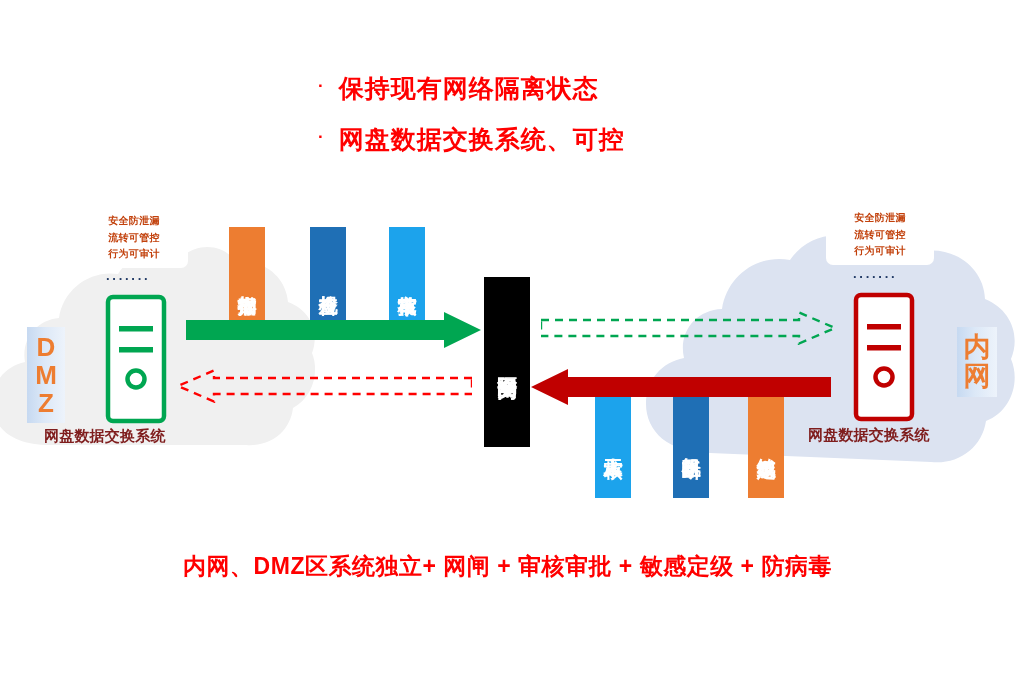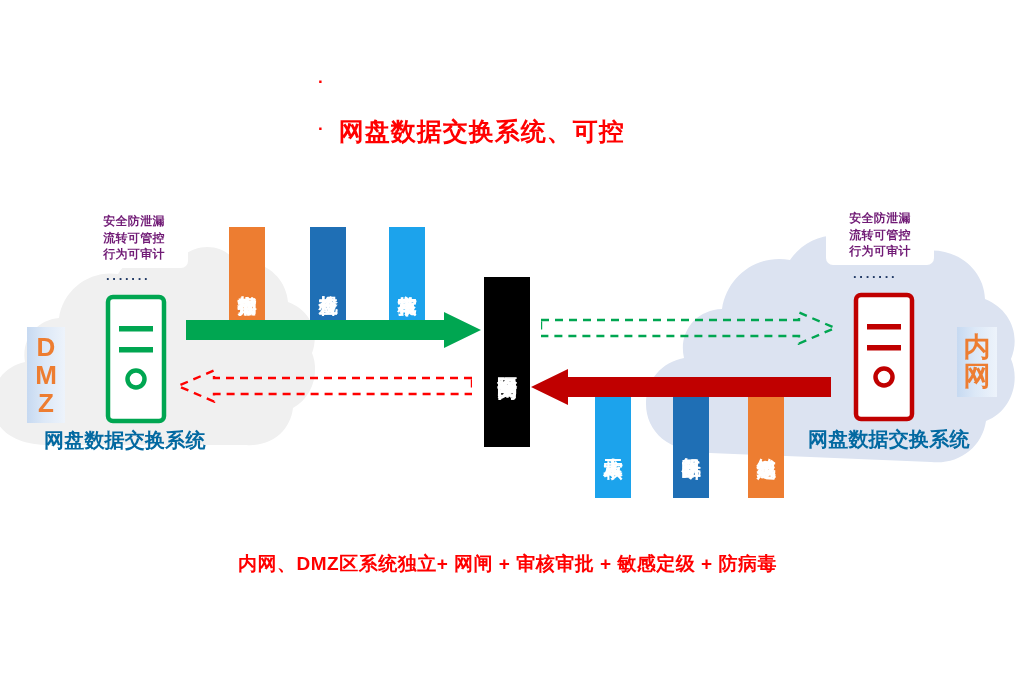"保持现有网络隔离状态" span { html: none -> <span>保持现有网络隔离状态</span> }
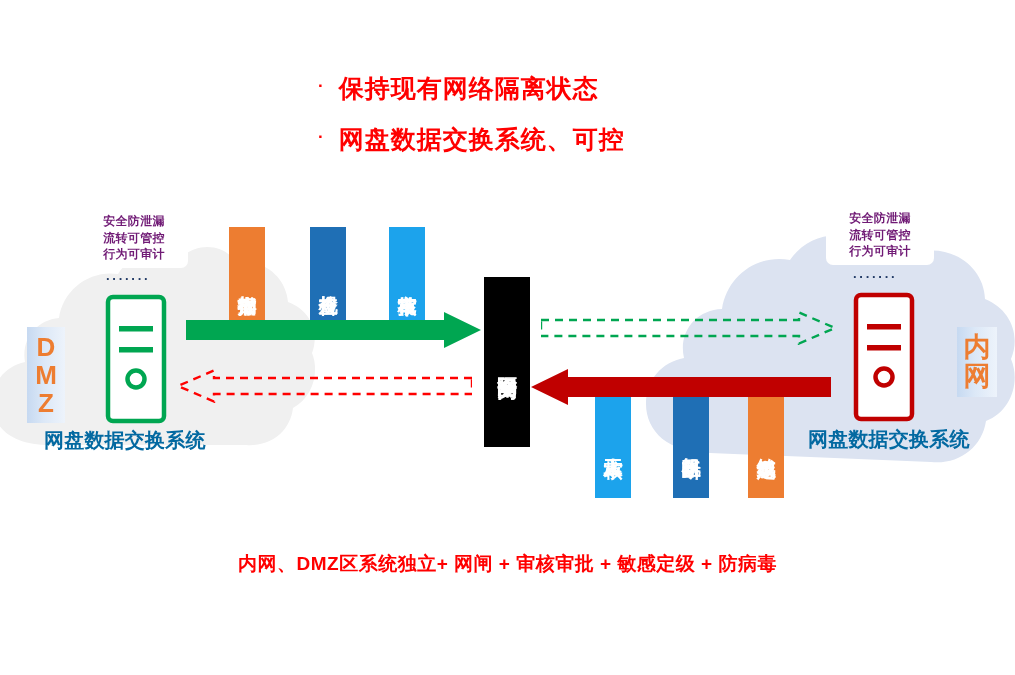"安全防泄漏" .callout .line { color: #701a75 -> #c2410c; font-size: 12px -> 10px }
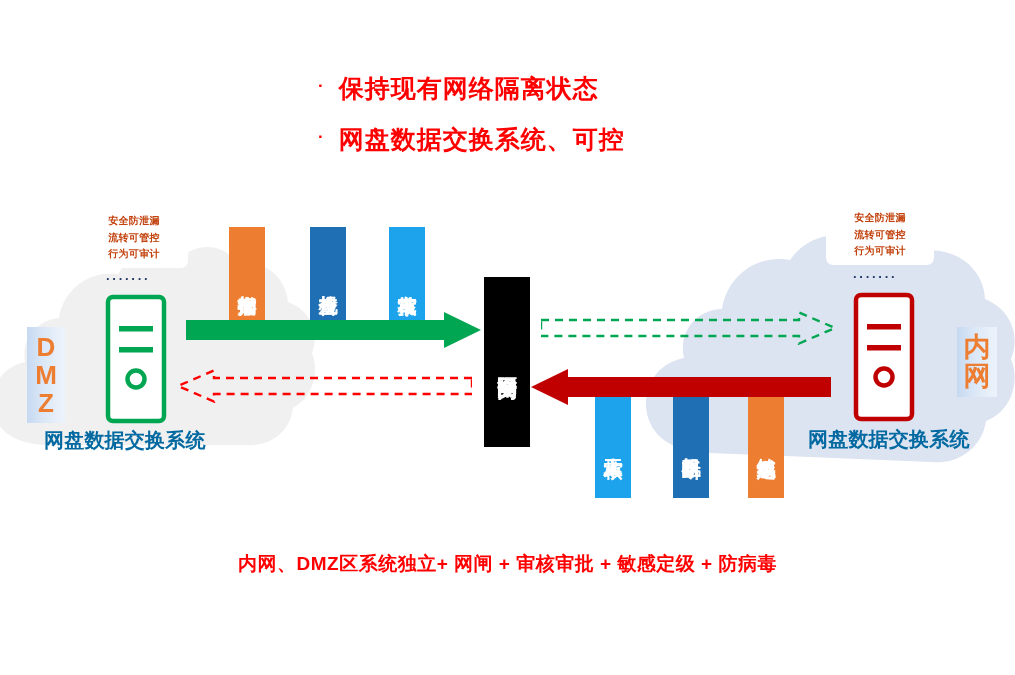"网盘数据交换系统" .caption { color: #0369a1 -> #7f1d1d; font-size: 20px -> 15px }
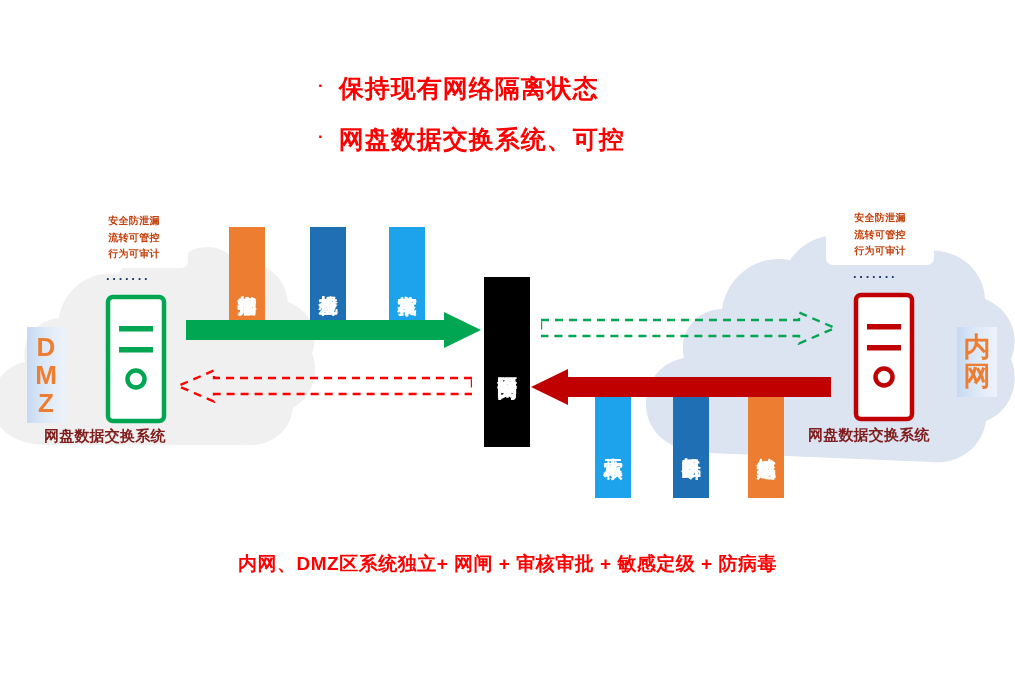"内网、DMZ区系统独立+ 网闸 + 审核审批 +" .footer { font-size: 19px -> 23px }
